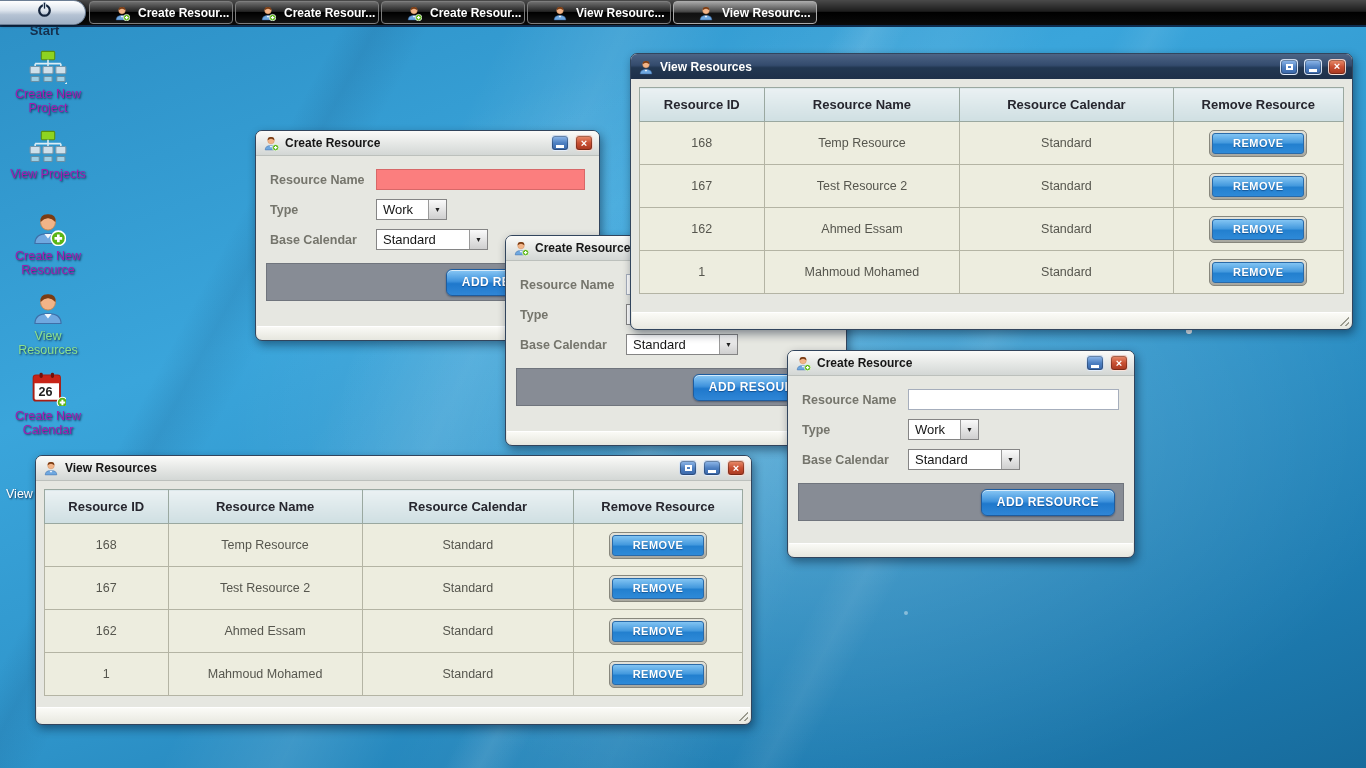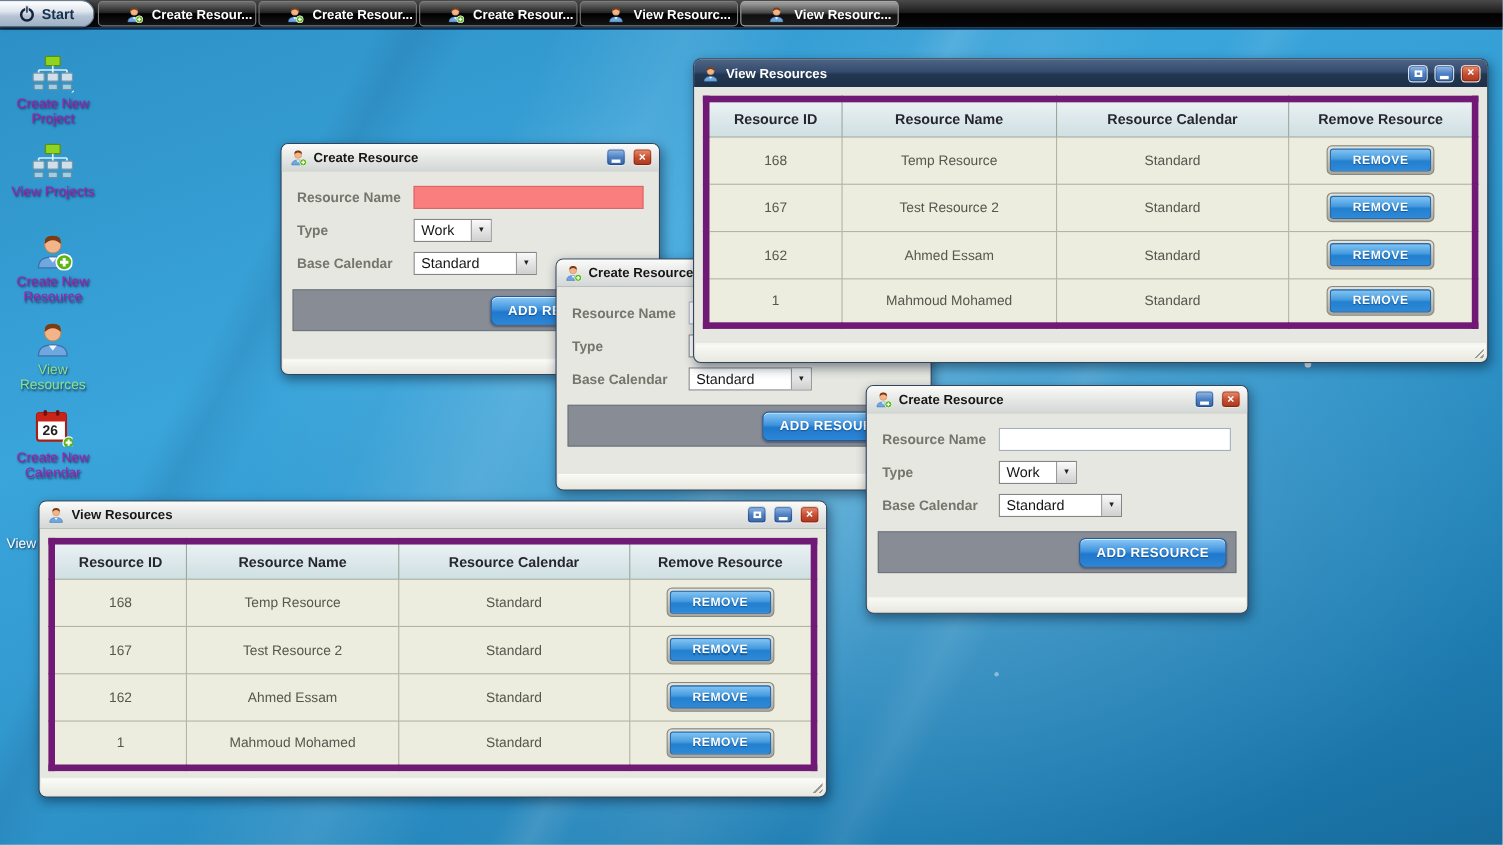"Start" .start-btn { flex-direction: none -> column; padding-left: 16px -> 4px }
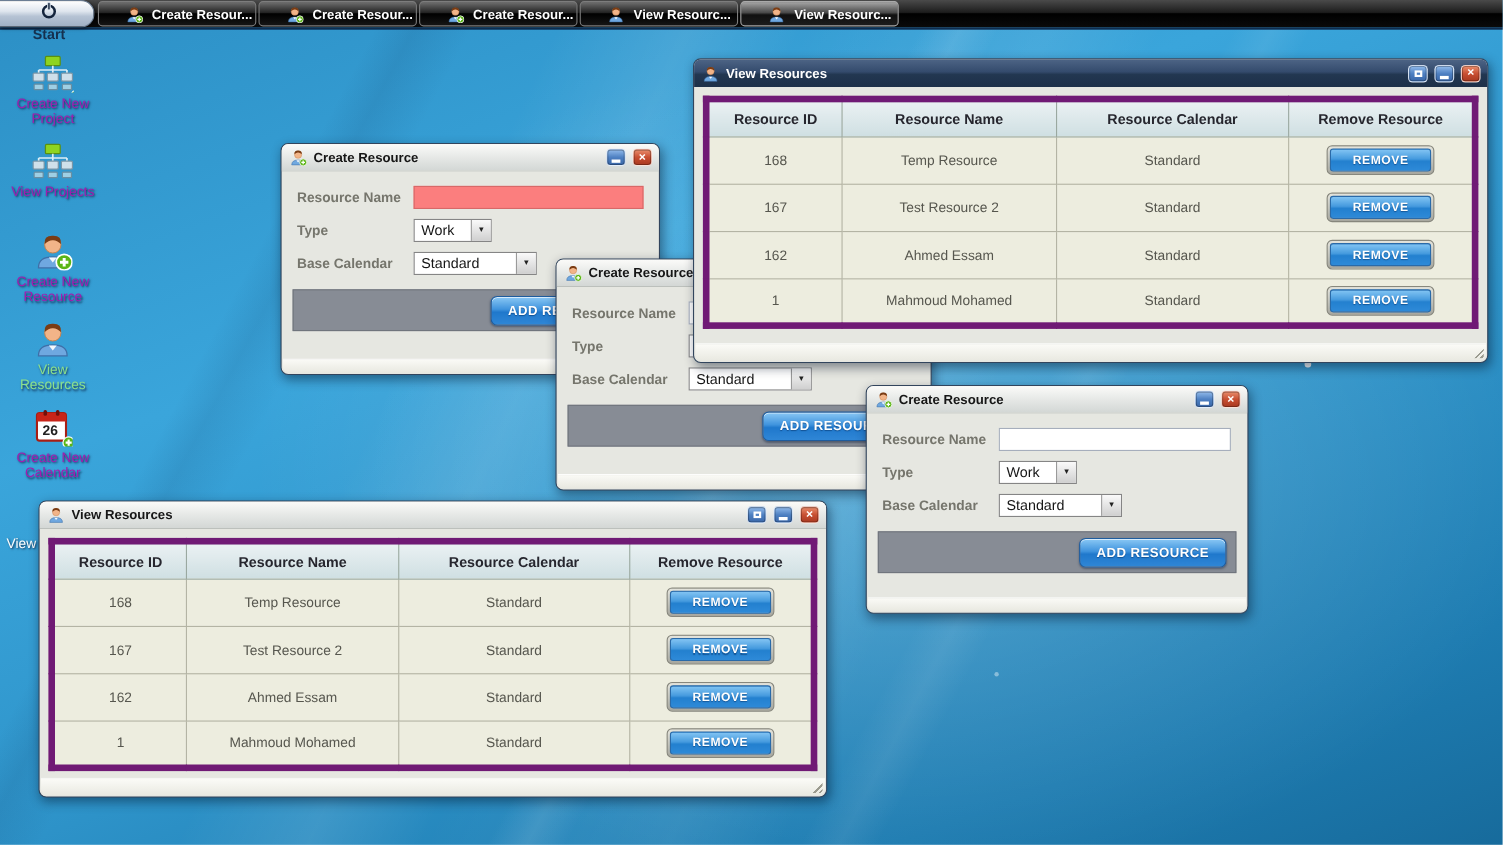"Resource ID" table.res-table { border: 6px solid #701a75 -> 1px solid #701a75 }
